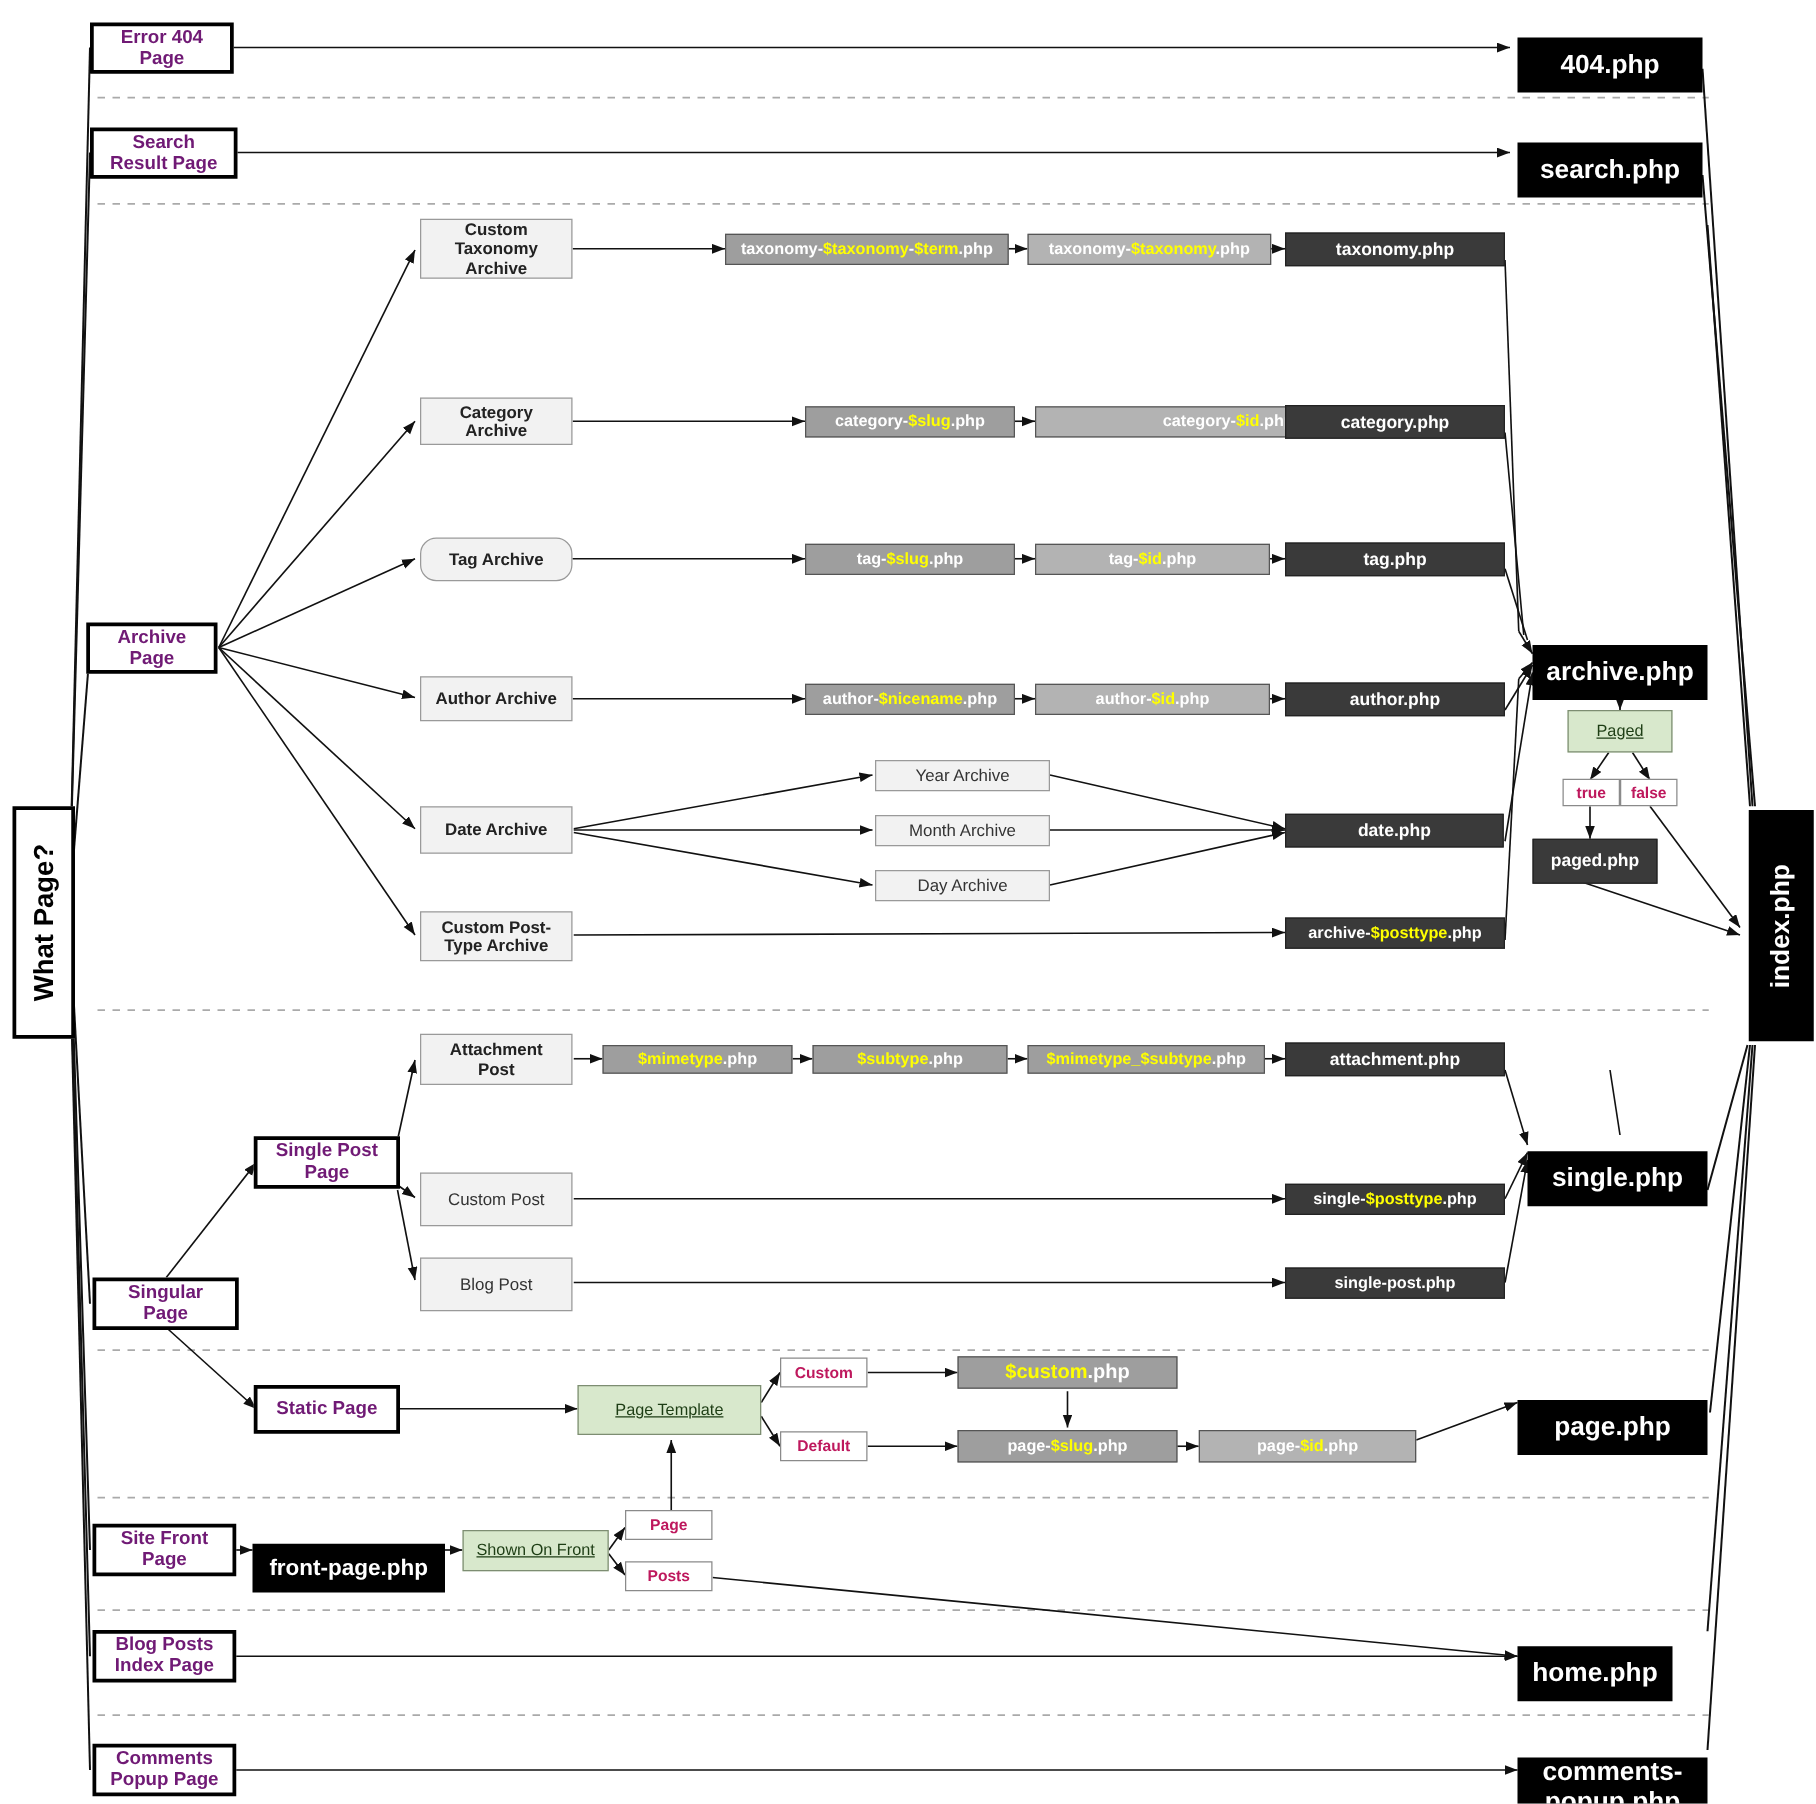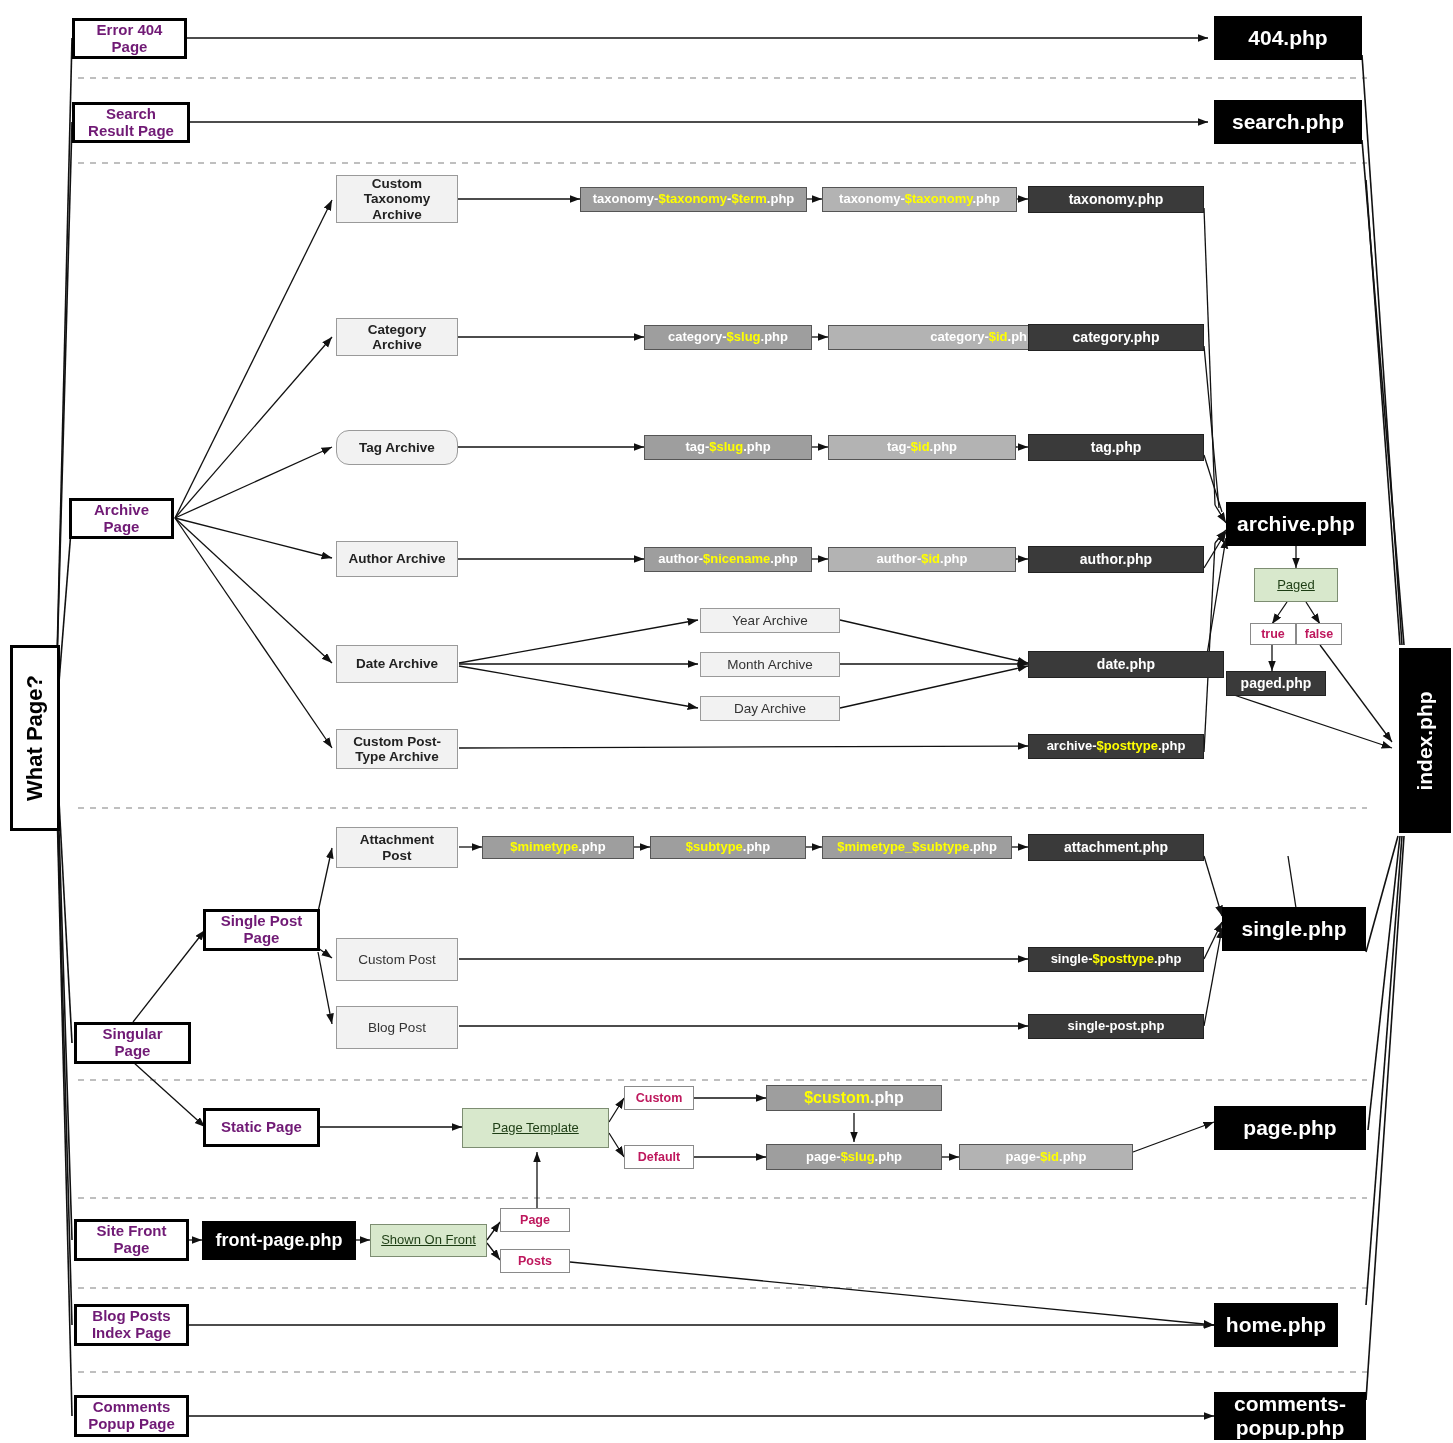"404.php" .black { margin-top: none -> 14px }
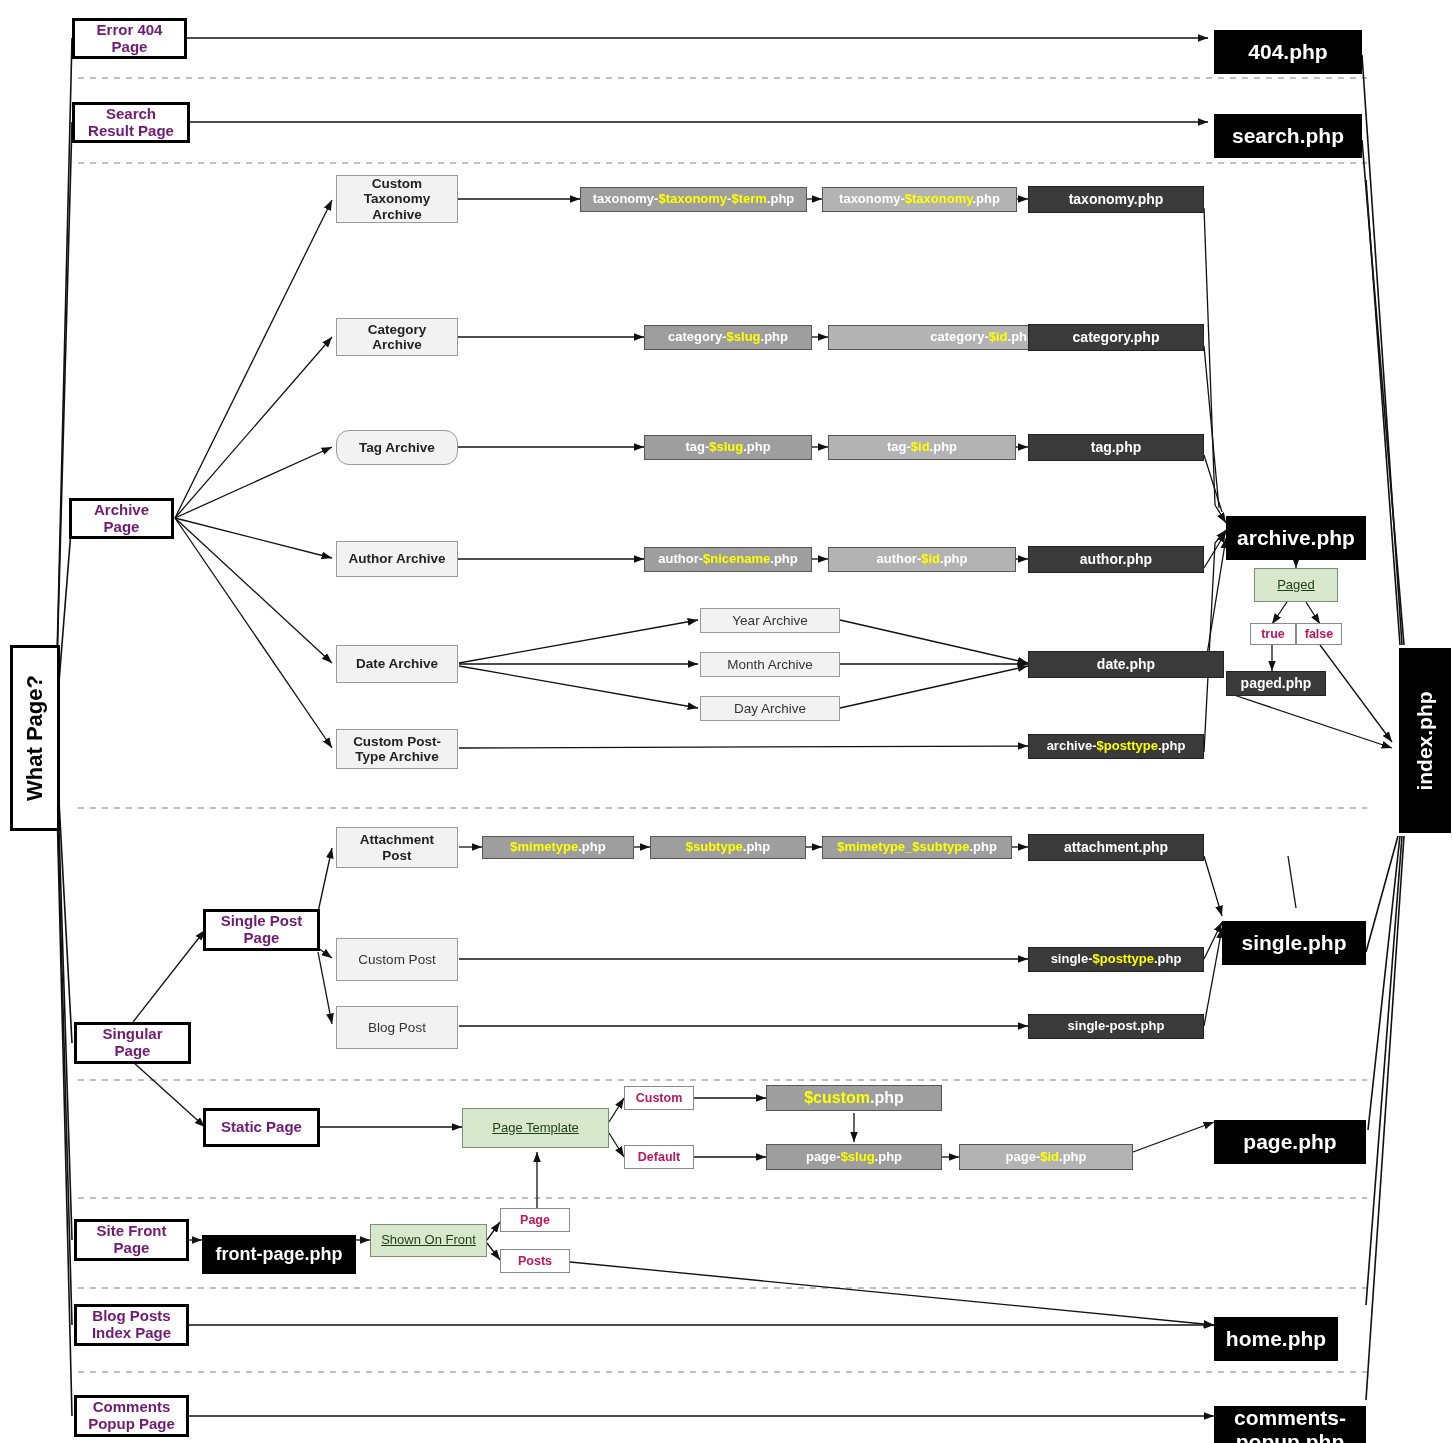"date.php" div.node { width: 196px -> 175px }
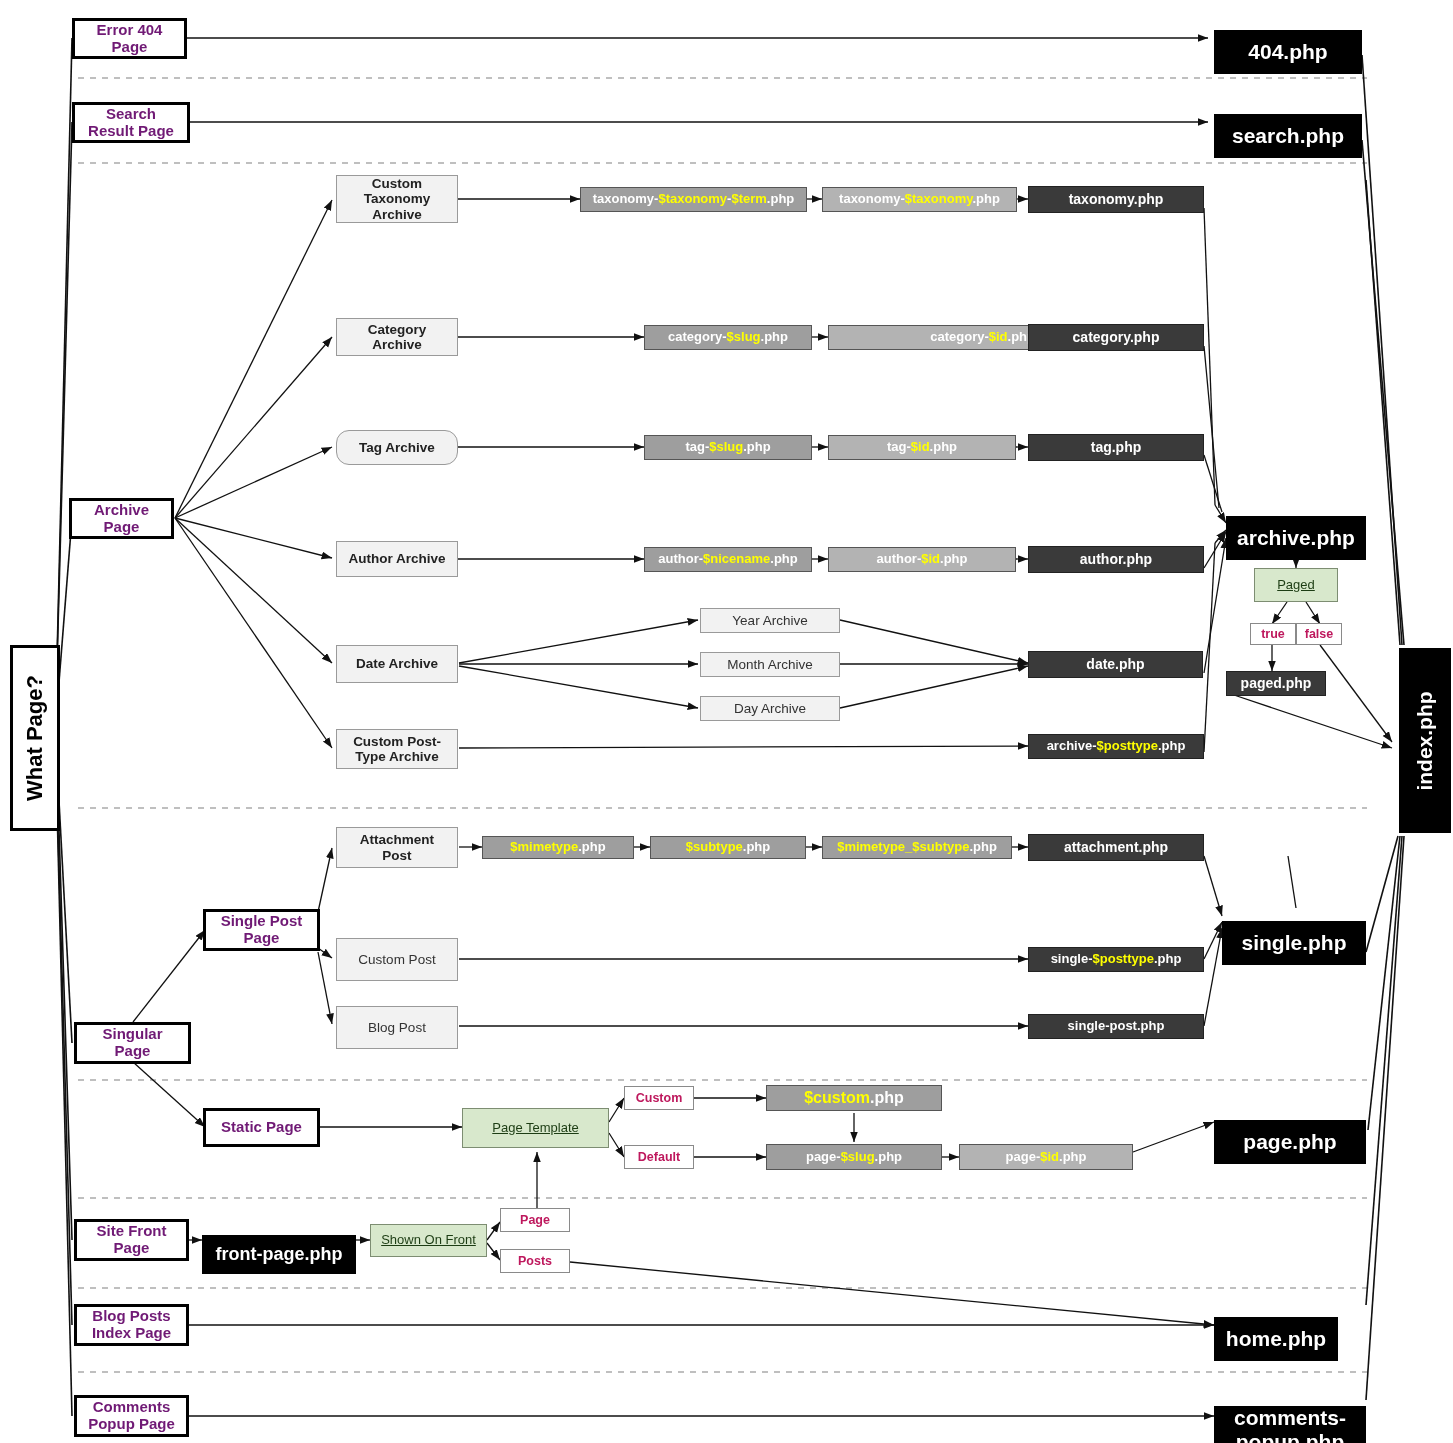"paged.php" div.node { height: 25px -> 36px }
